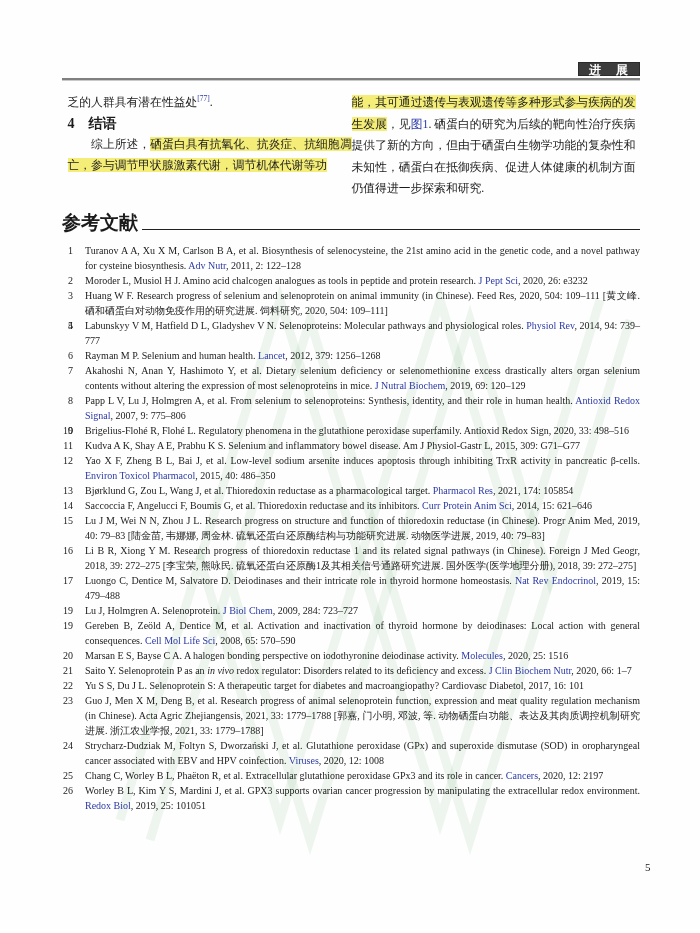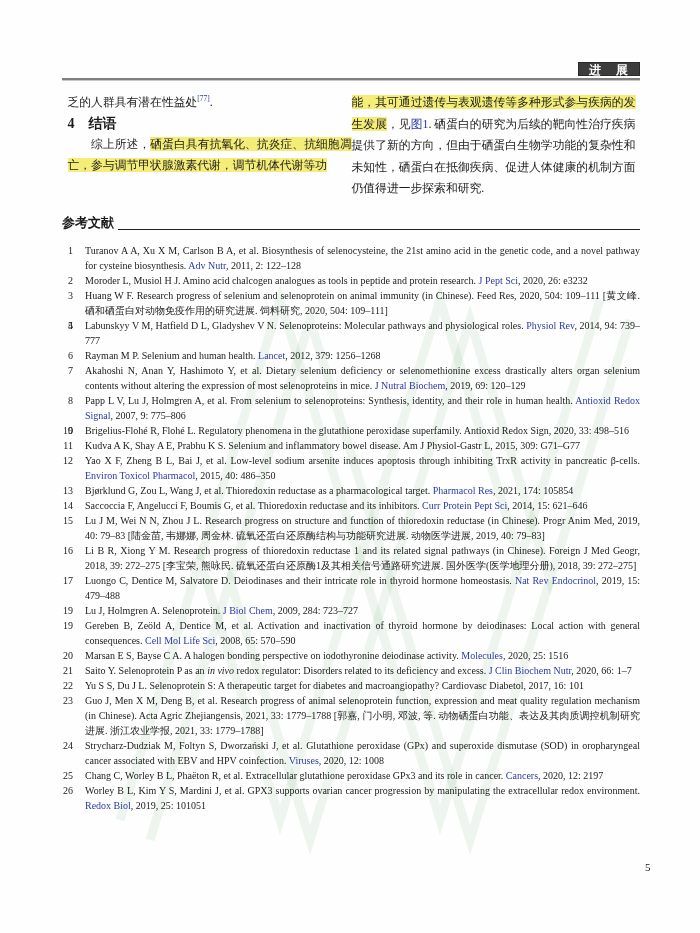"参考文献" .refs-heading { font-size: 13px -> 19px }
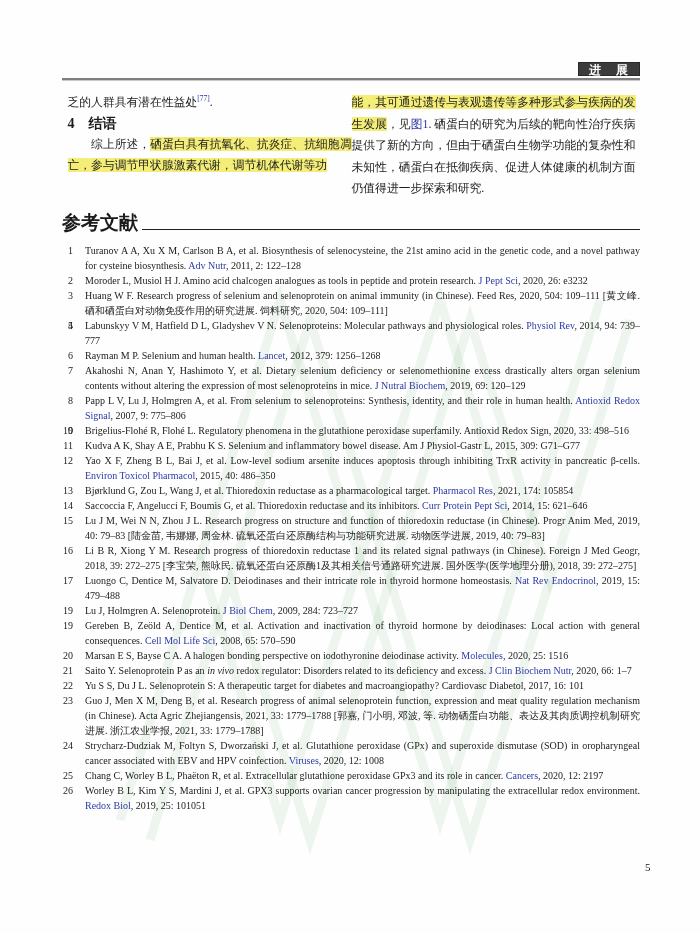"Curr Protein Pept Sci" span.blue { text: Pept -> Anim }
